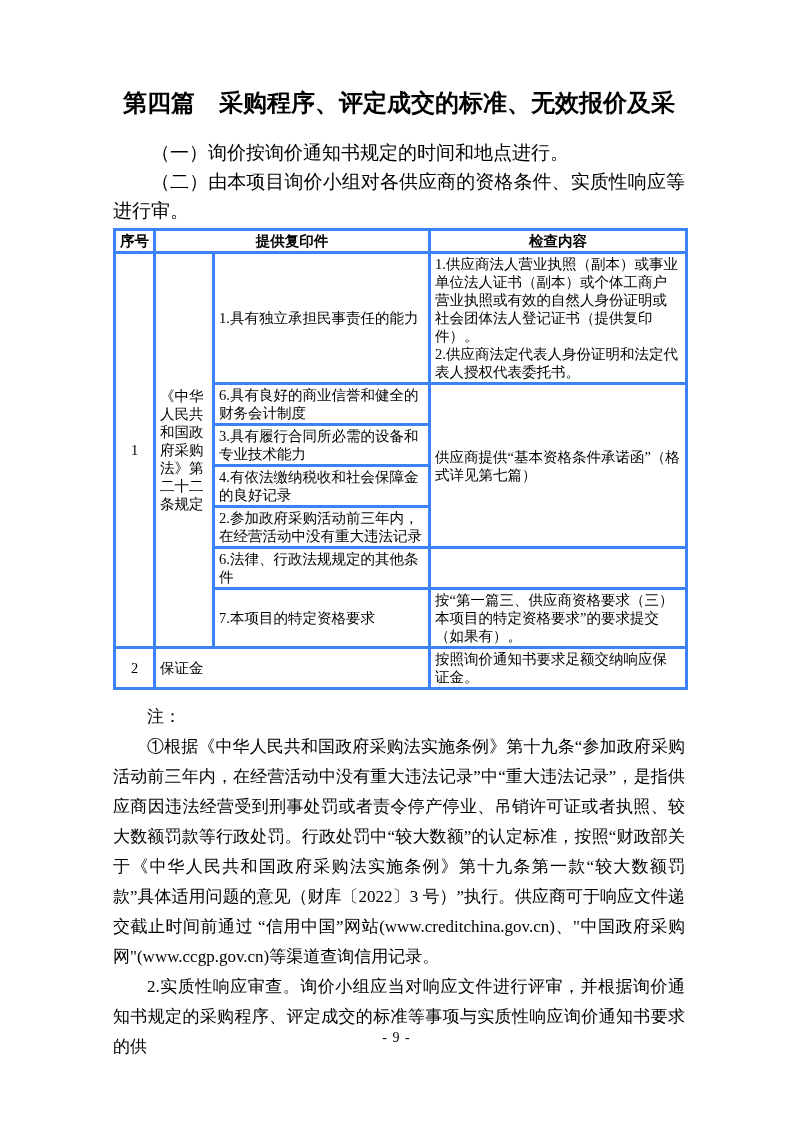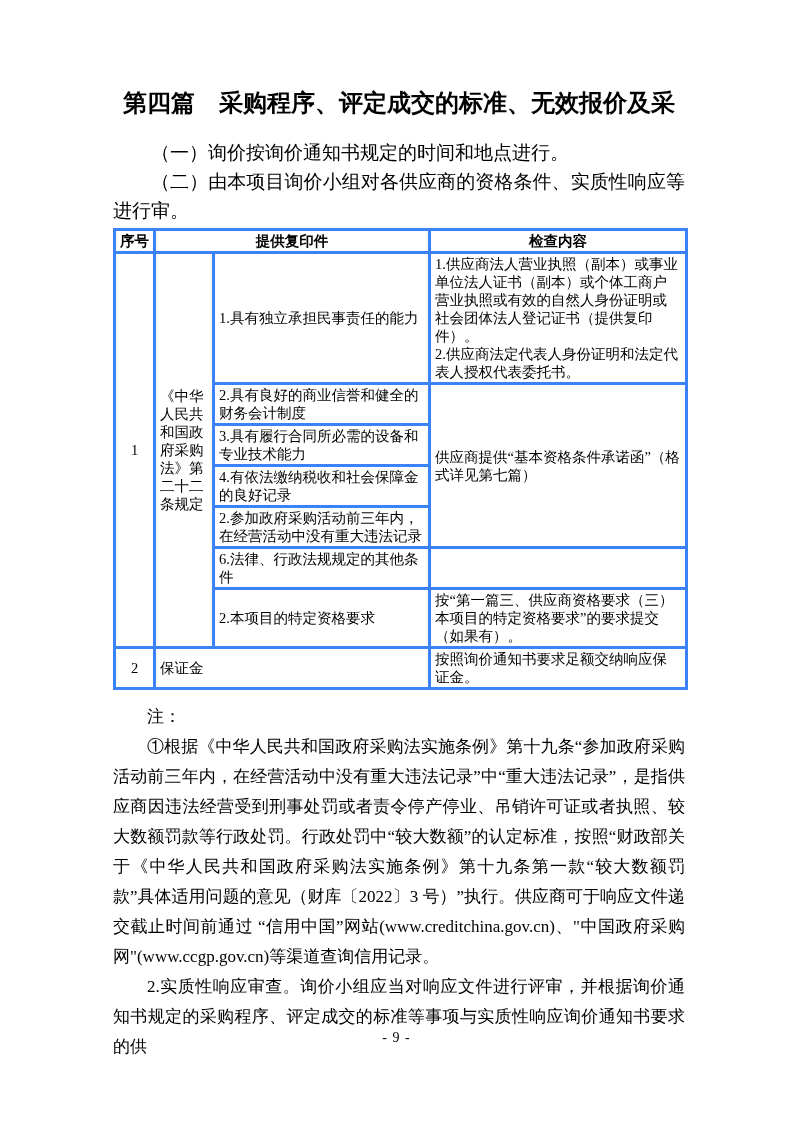"2.具有良好的商业信誉和健全的财务会计制度" td { text: 2 -> 6 }
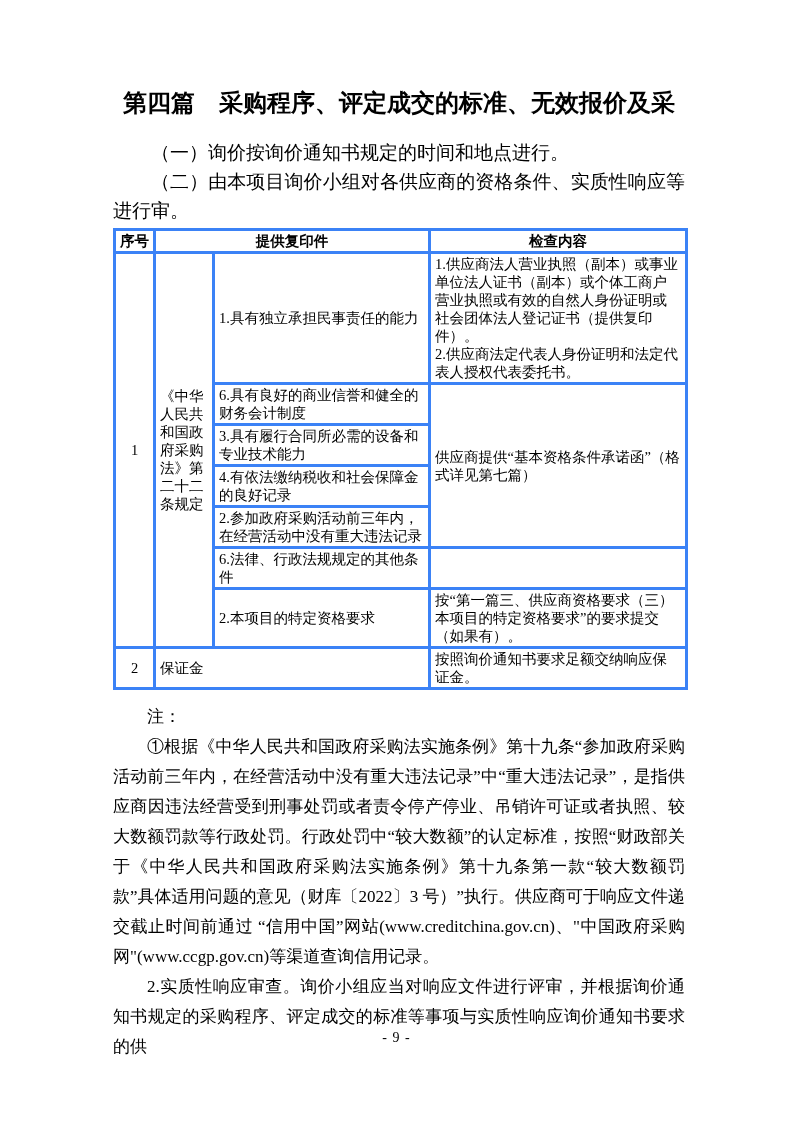"2.本项目的特定资格要求" td { text: 2 -> 7 }
